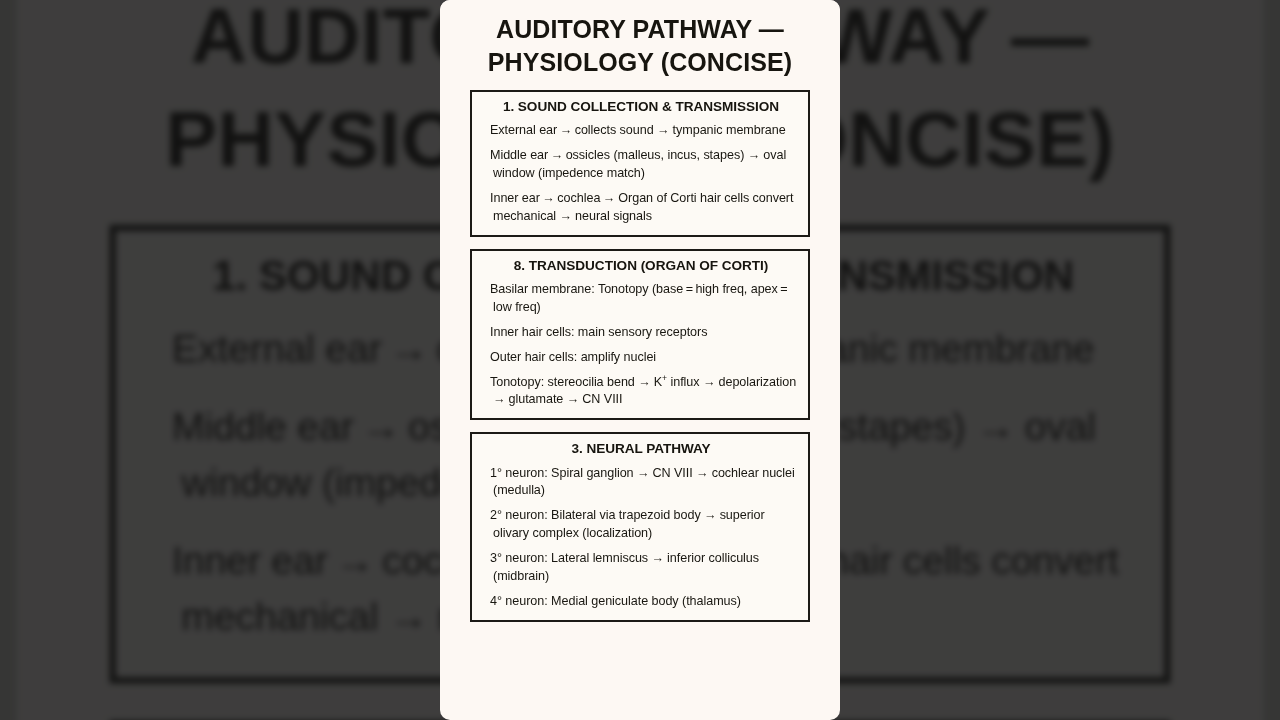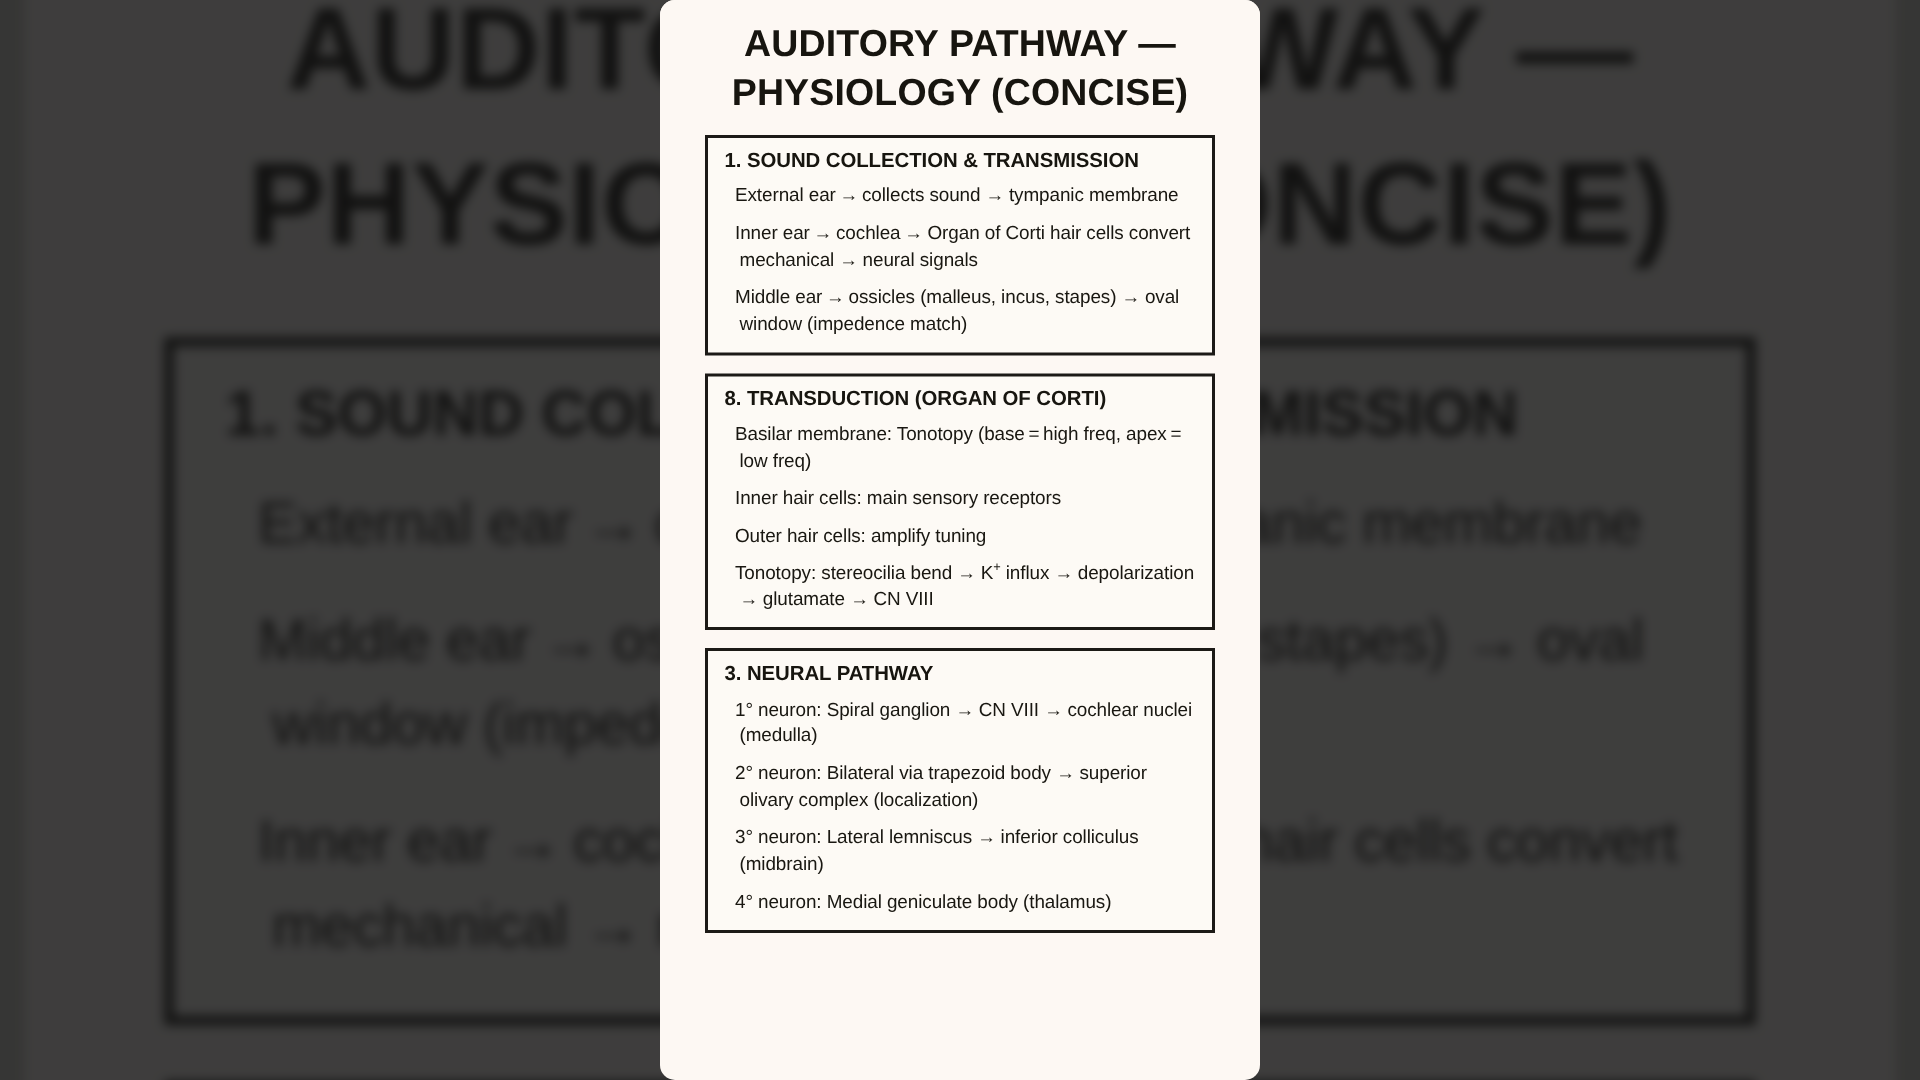"1. SOUND COLLECTION & TRANSMISSION" .sec-head { text-align: none -> center }
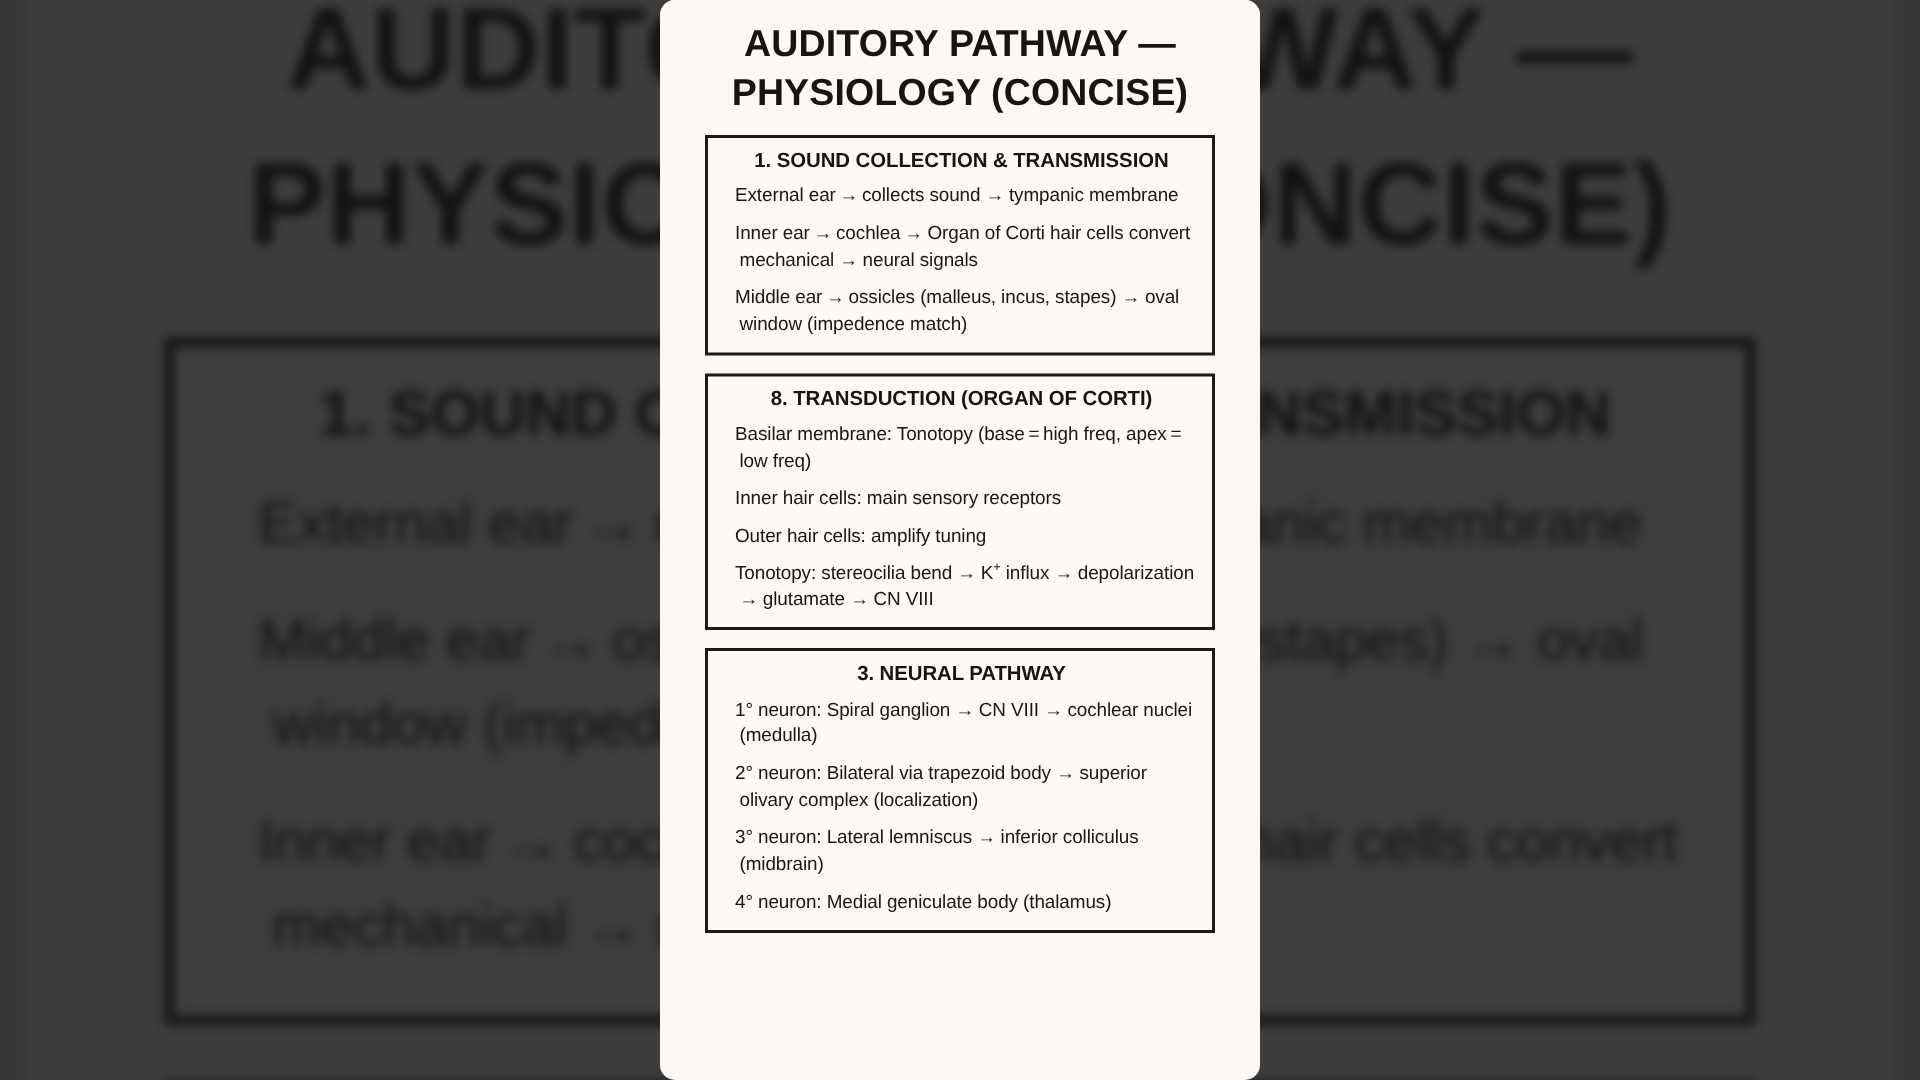"Inner ear → cochlea →" p.item { order: before "Middle ear → ossicles (malleus," -> after "Middle ear → ossicles (malleus," }
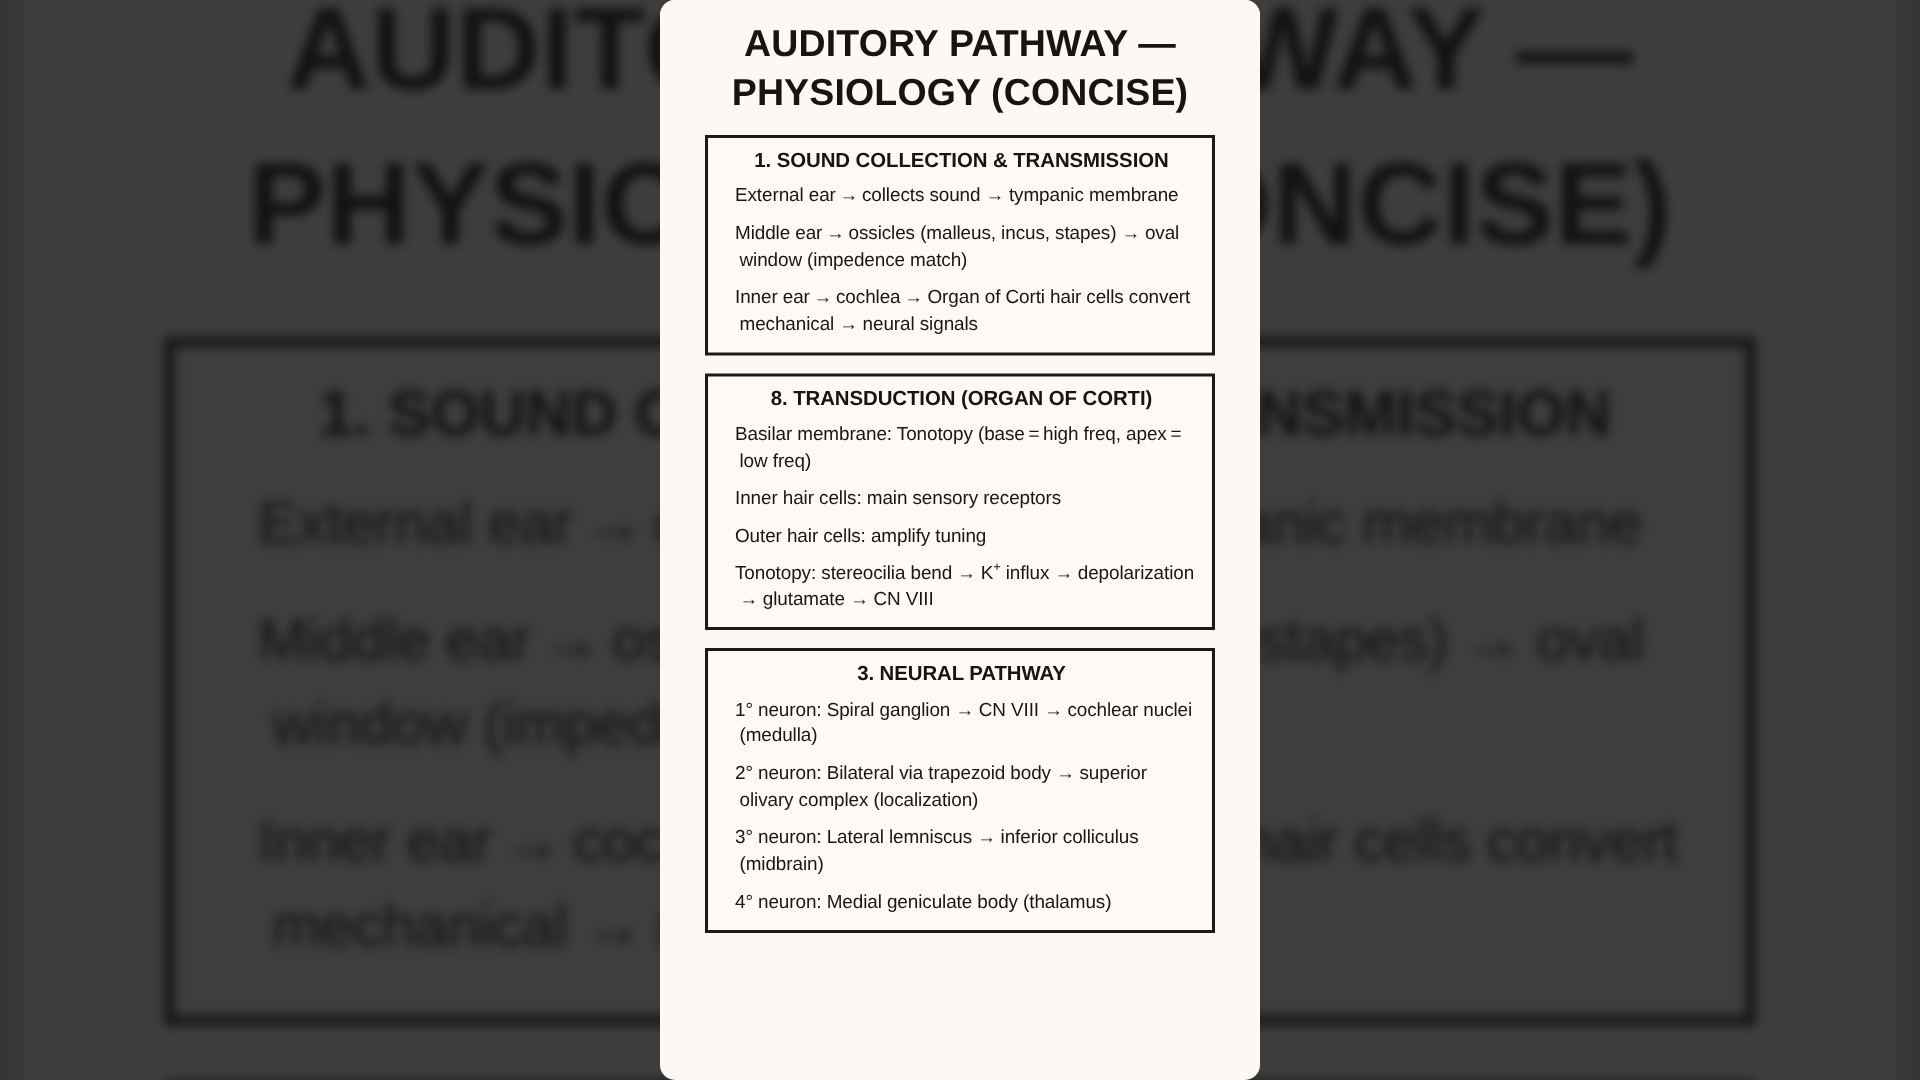"amplify tuning" span { text: tuning -> nuclei }
